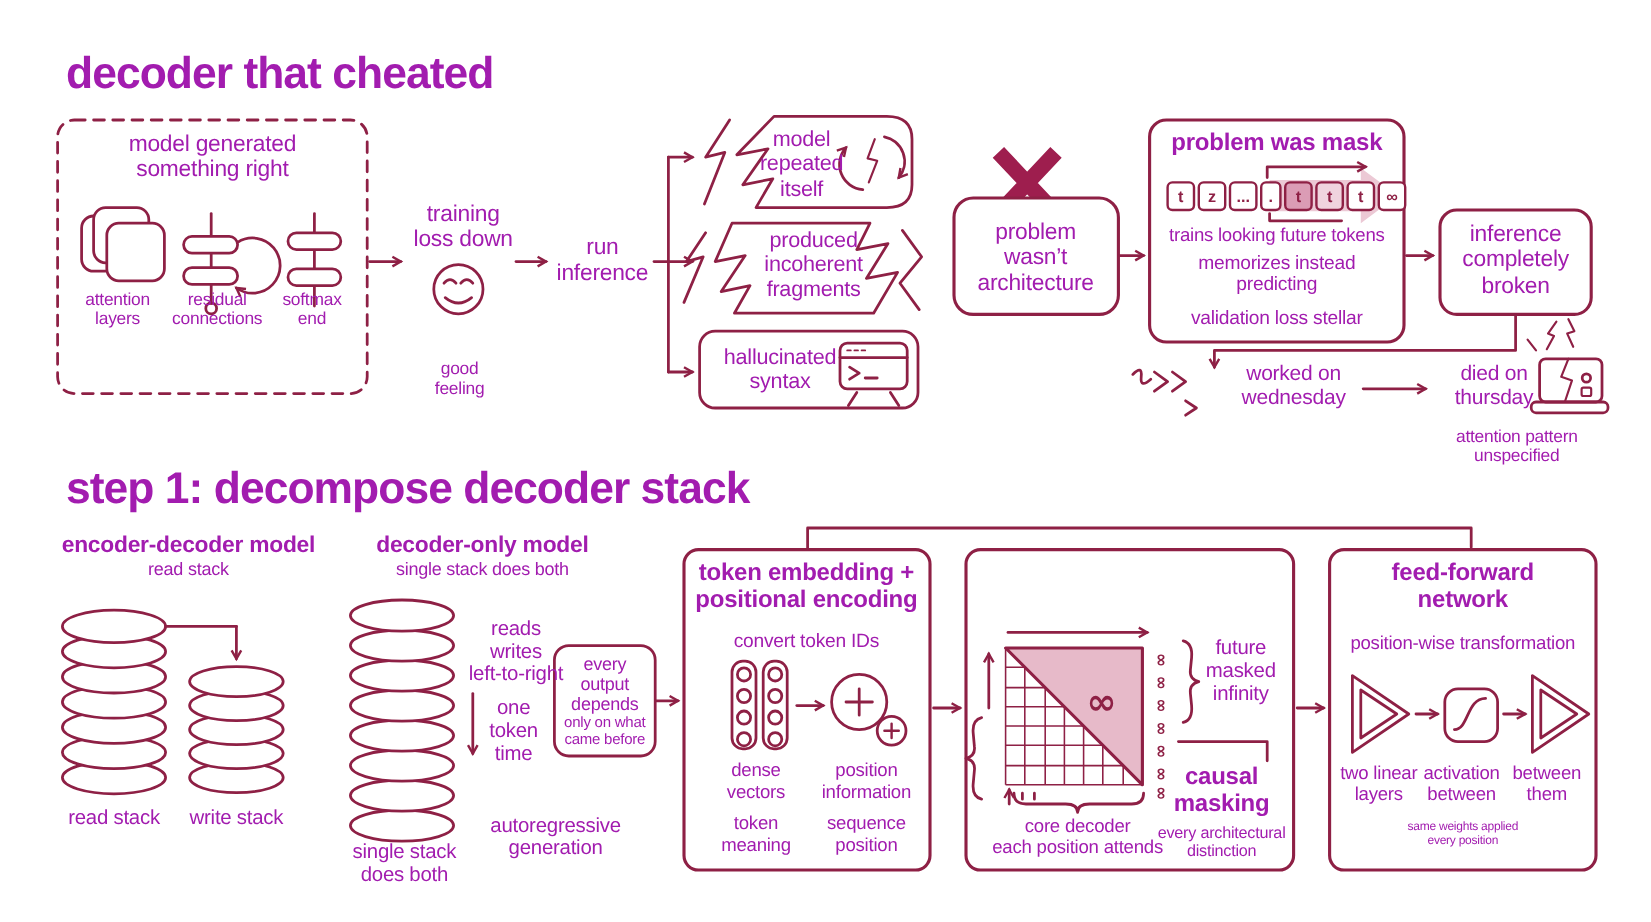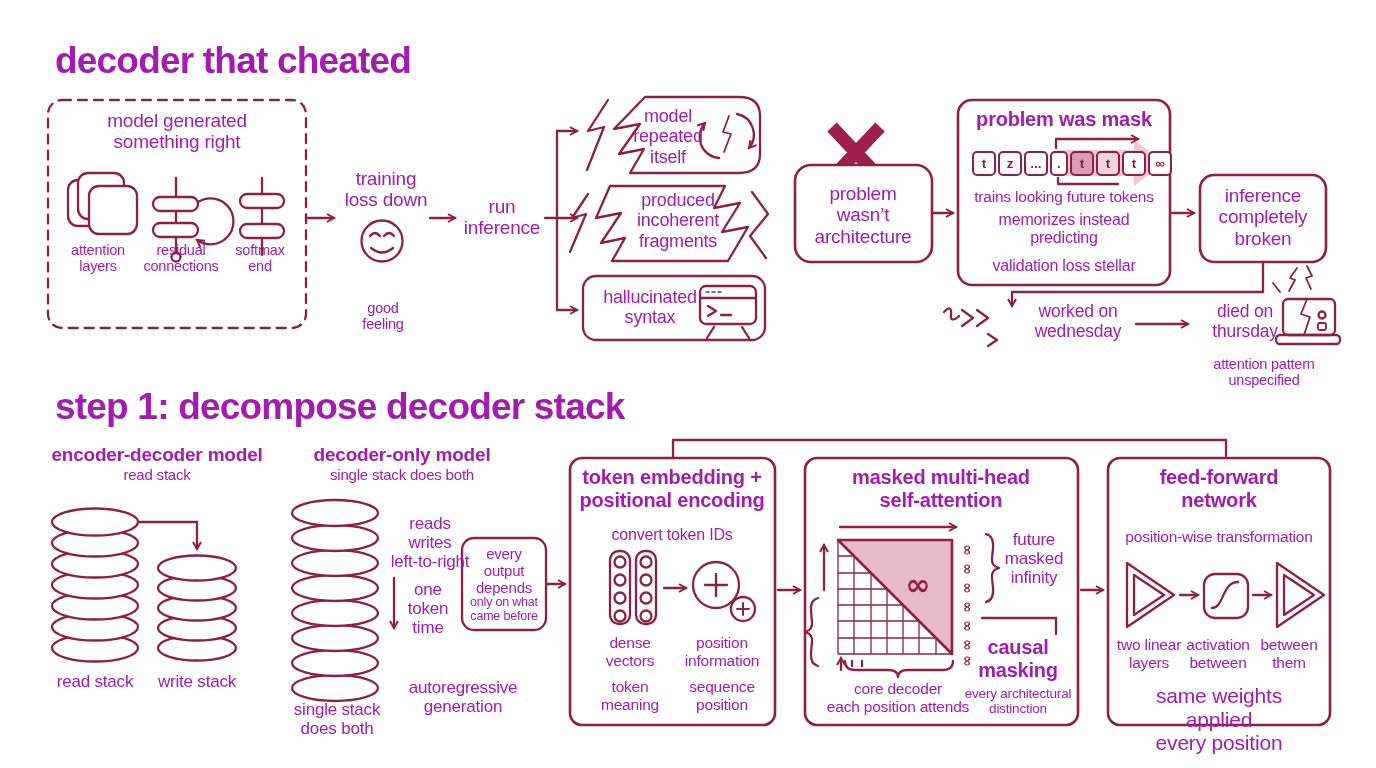"masked multi-head" div.t { html: <div>masked multi-head self-attention</div> -> none }
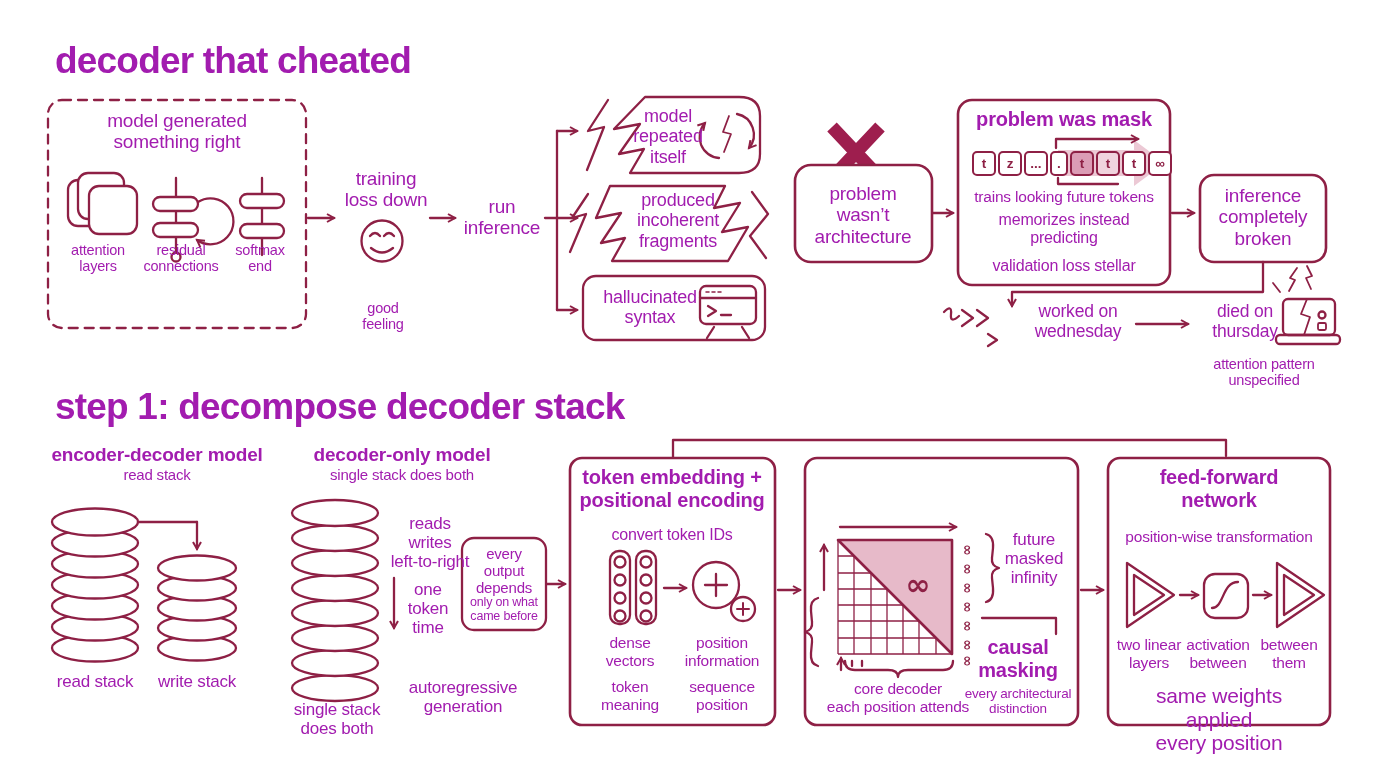"same weights applied" div.t { font-size: 21px -> 10px }
